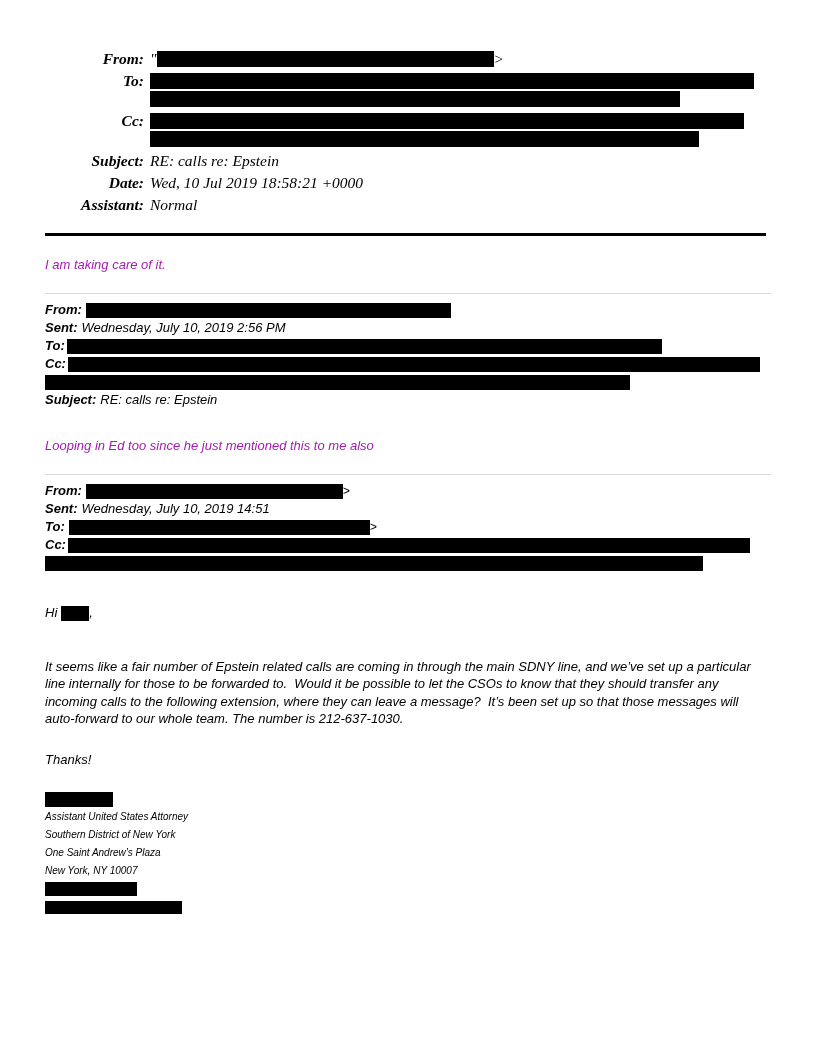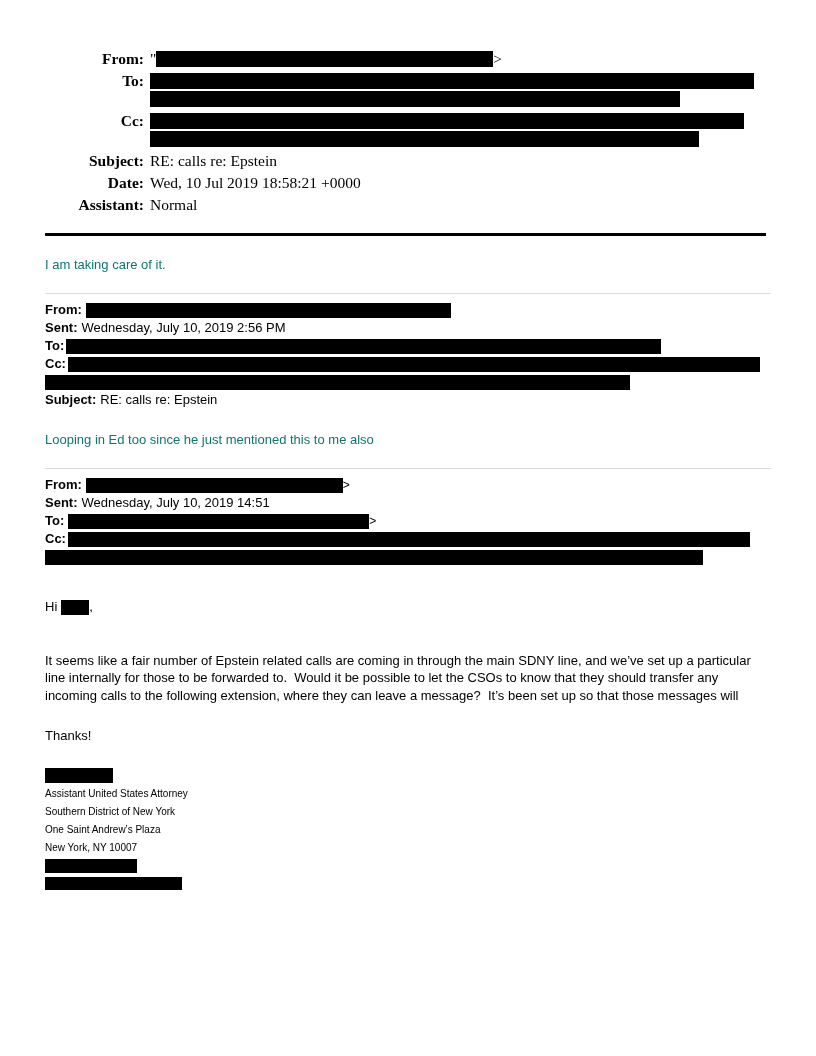"From:" .page { font-style: none -> italic }
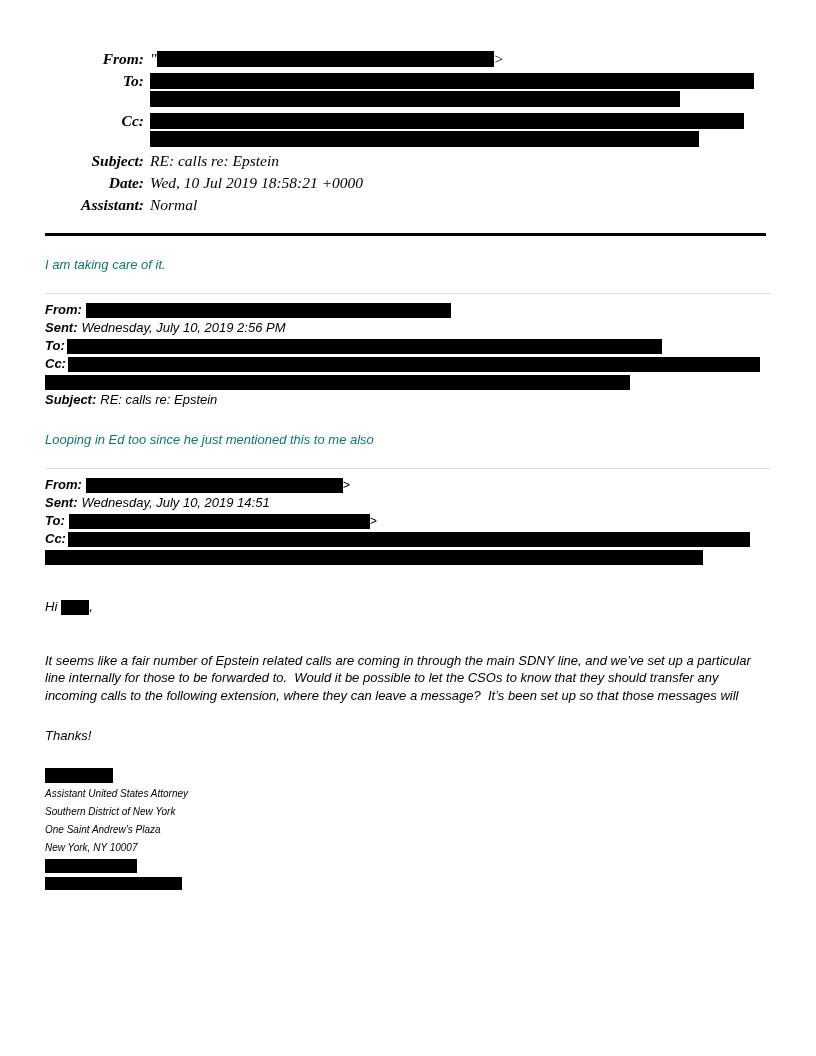"I am taking care of" .reply-note { color: #0f766e -> #a21caf }
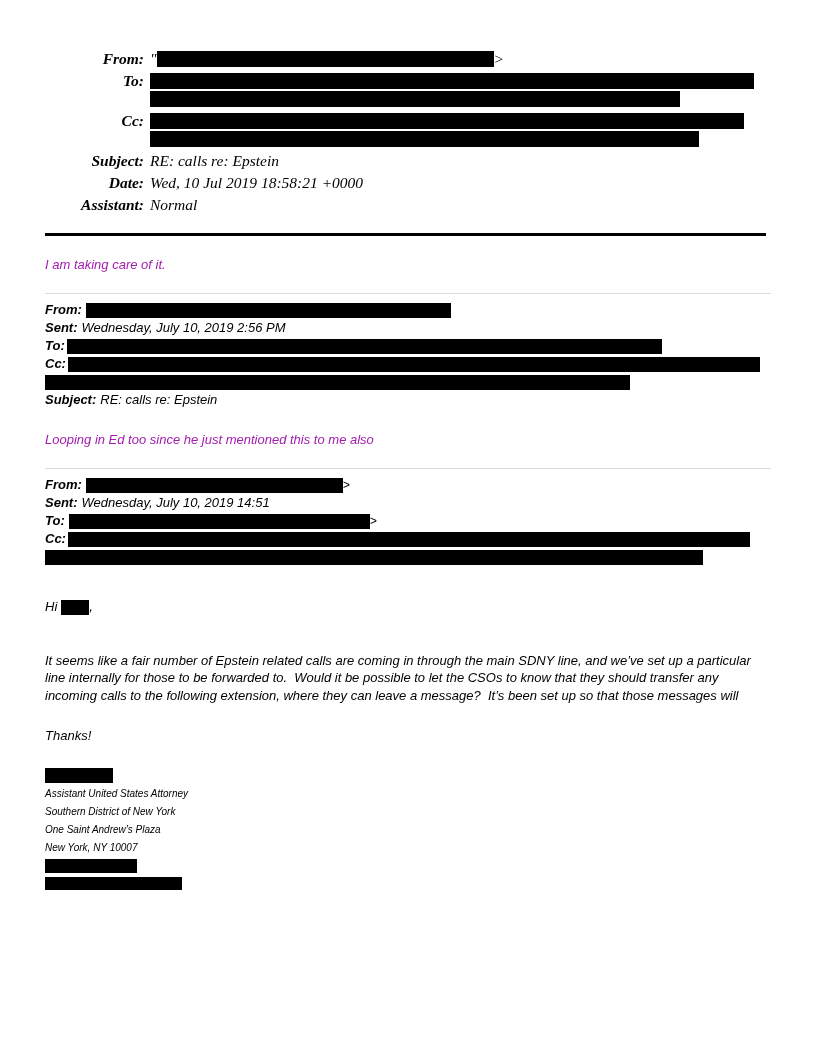"Looping in Ed too since" div.reply-note { margin-top: 22px -> 28px }
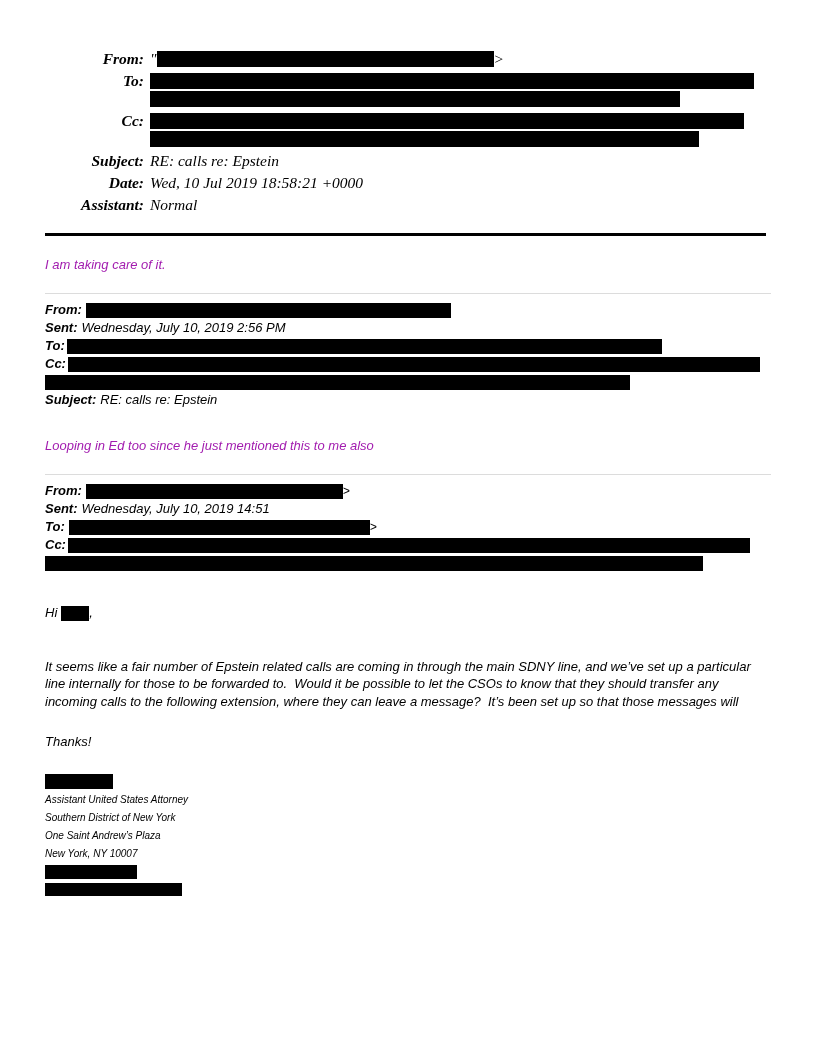"auto-forward to our whole team." div.body-line { html: none -> <div>auto-forward to our whole team. The number is 212-637-1030.</div> }
